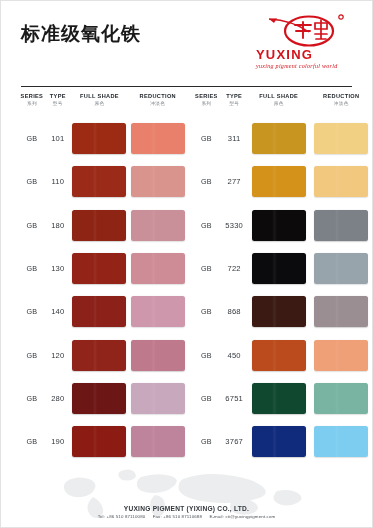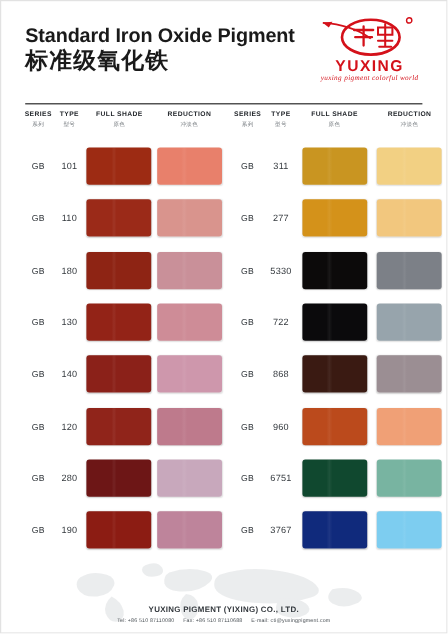"Standard Iron Oxide Pigment" div.title-en { html: <div>Standard Iron Oxide Pigment</div> -> none }
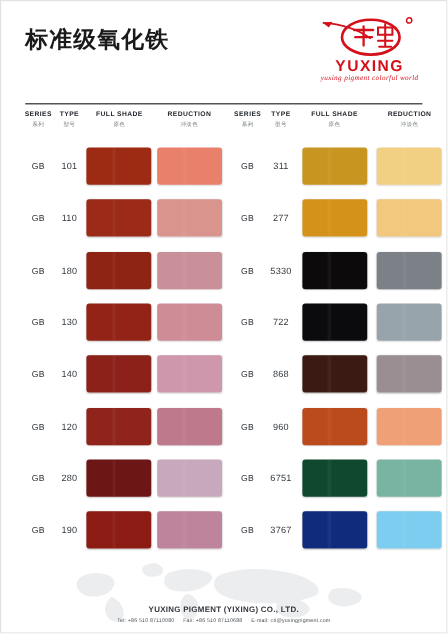"YUXING" .logo { text-align: center -> none }
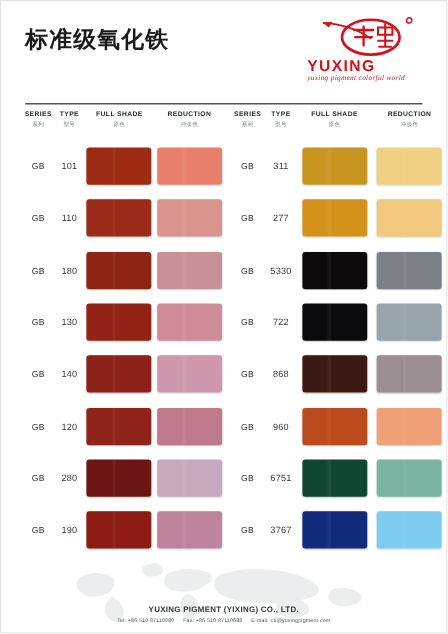"960" div.c-type { text: 960 -> 450 }
